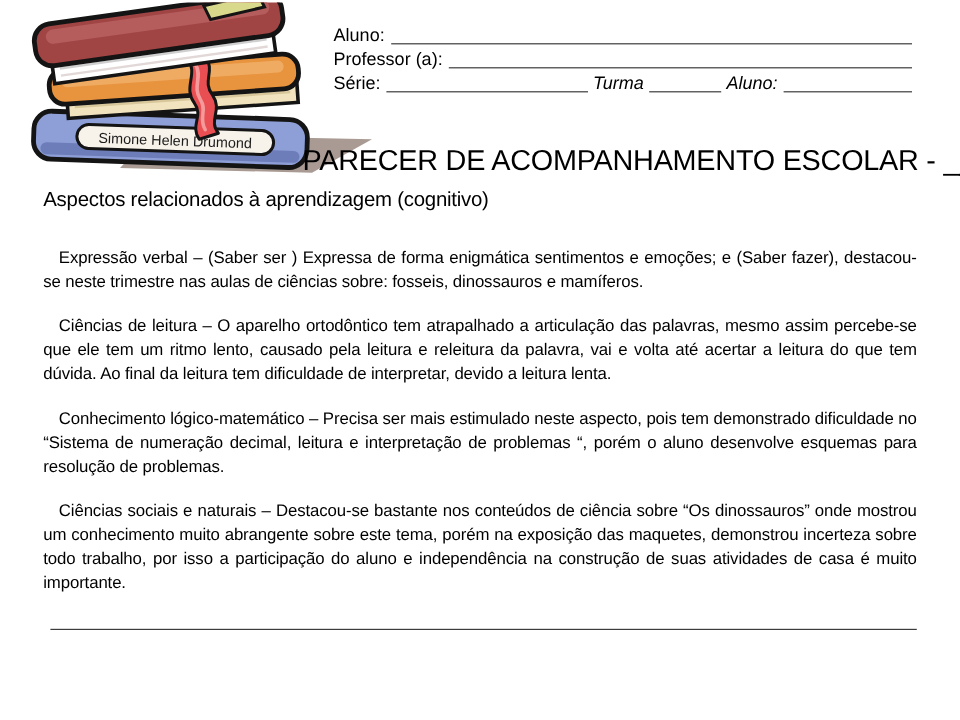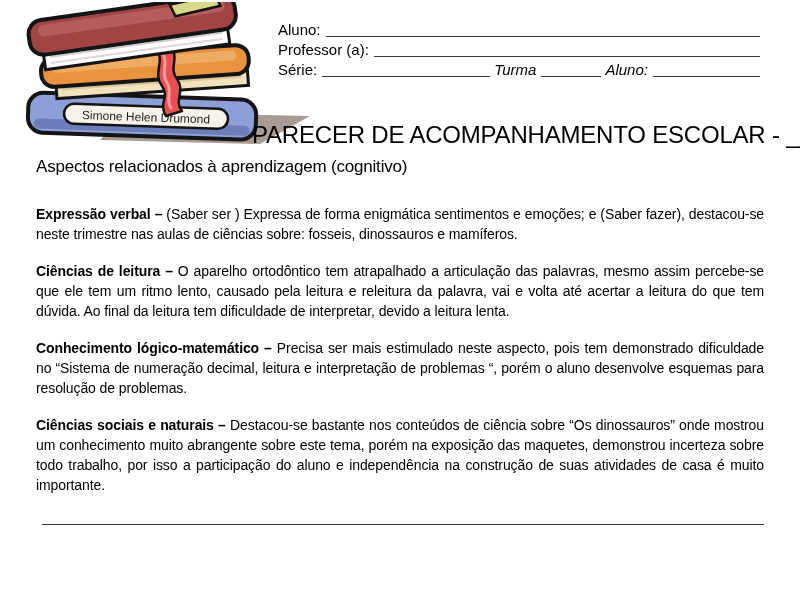"Expressão verbal –" .lead { font-weight: bold -> normal; margin-left: none -> 13px }
